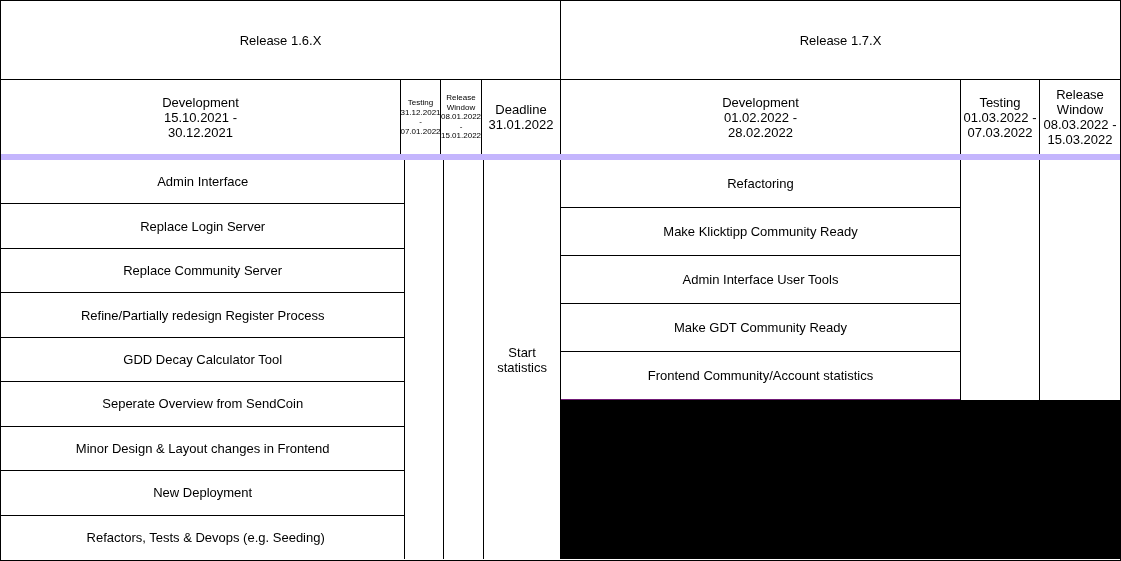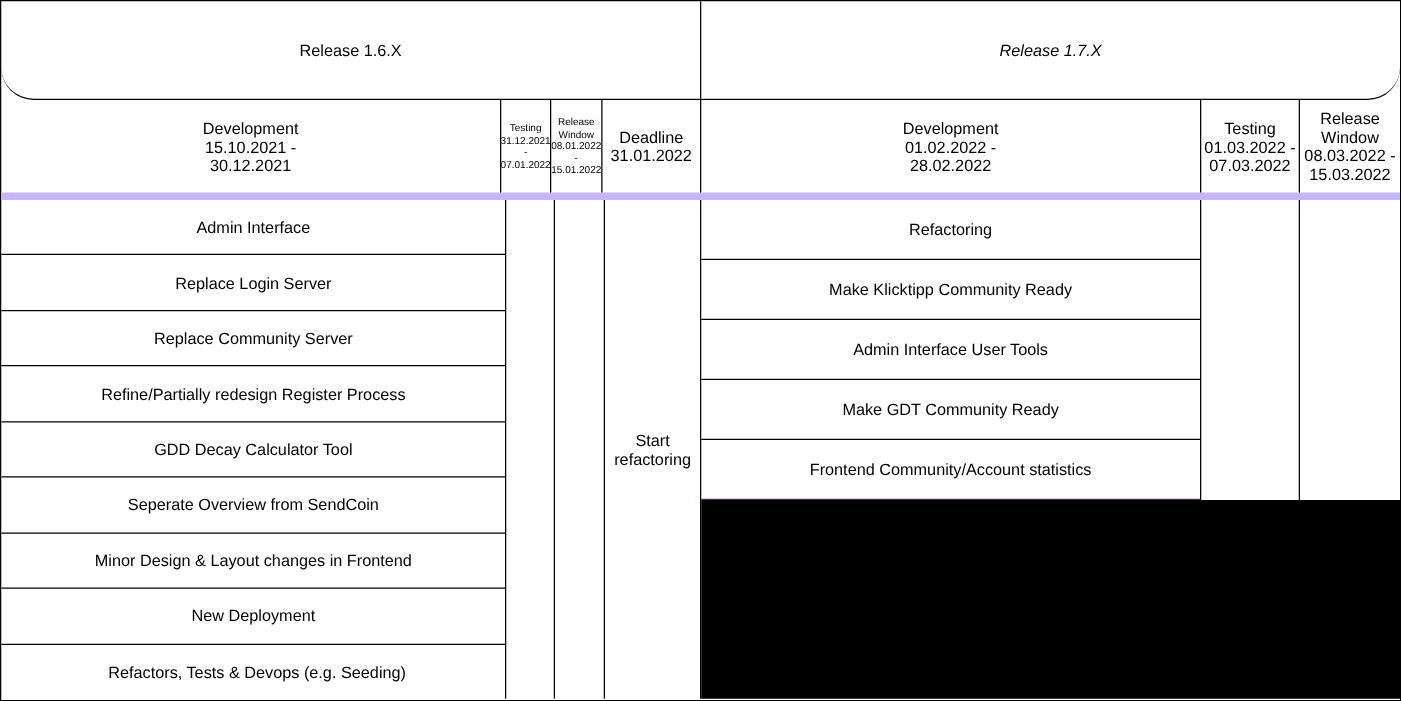"Release 1.6.X" .release-row { border-radius: 26px -> none }
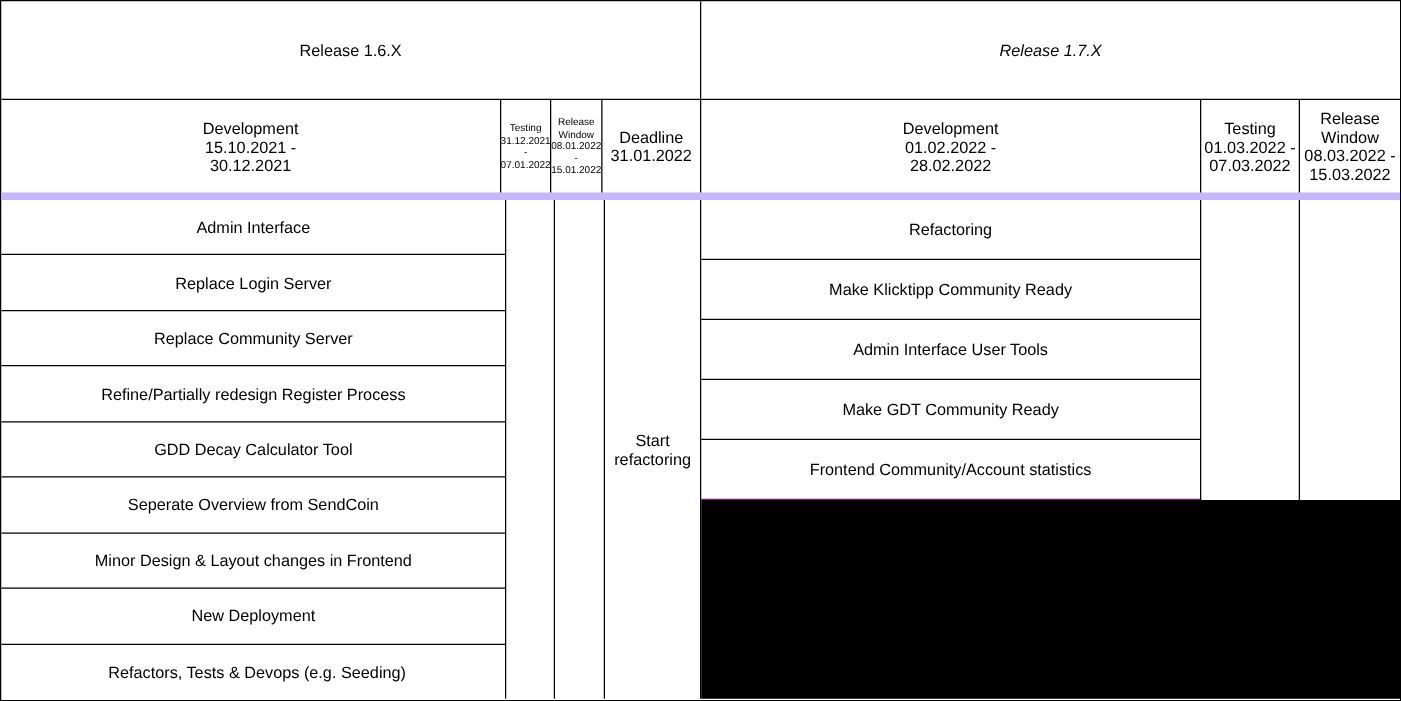"Release 1.7.X" .release-right { font-style: italic -> none }
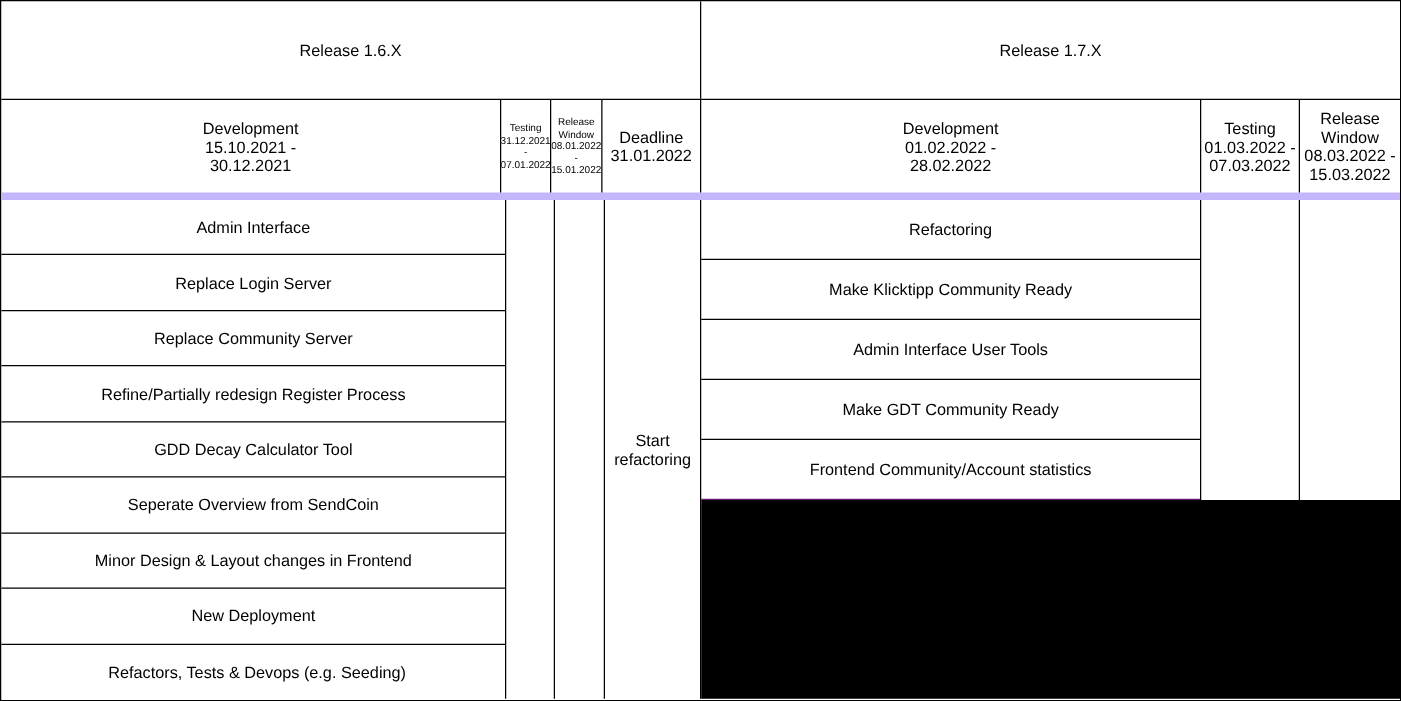"Start" div.cell { text: refactoring -> statistics }
